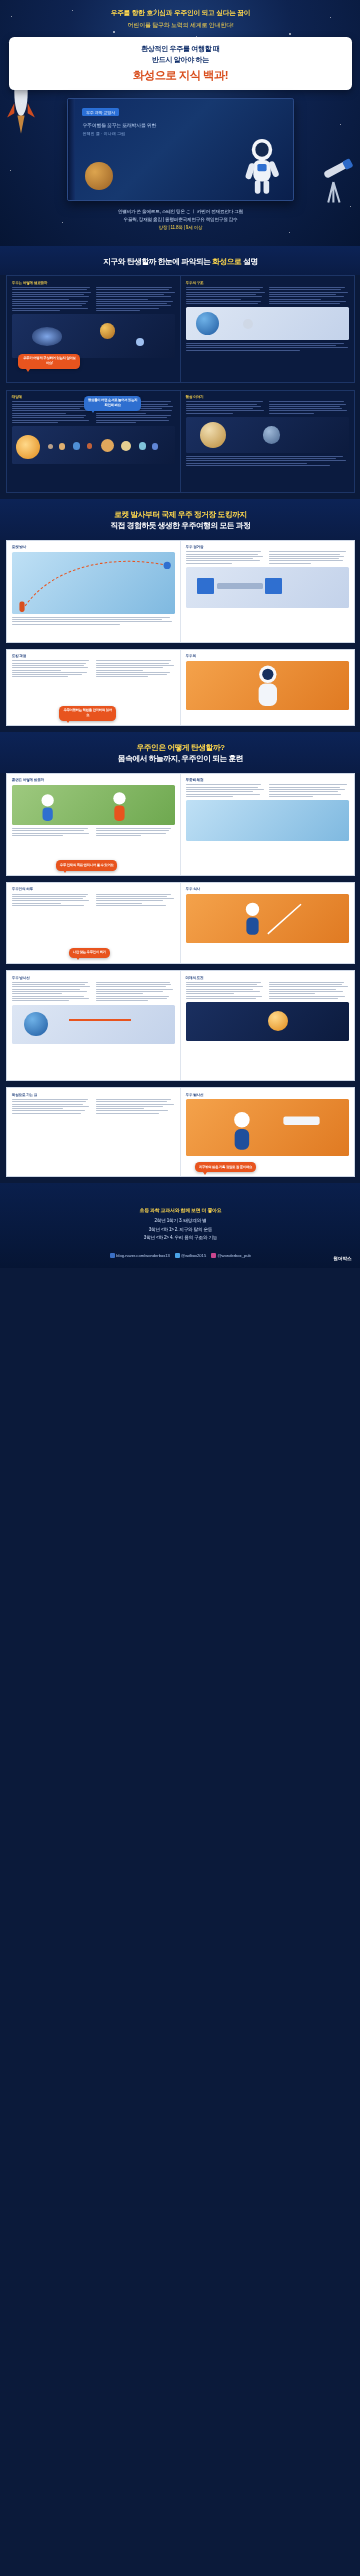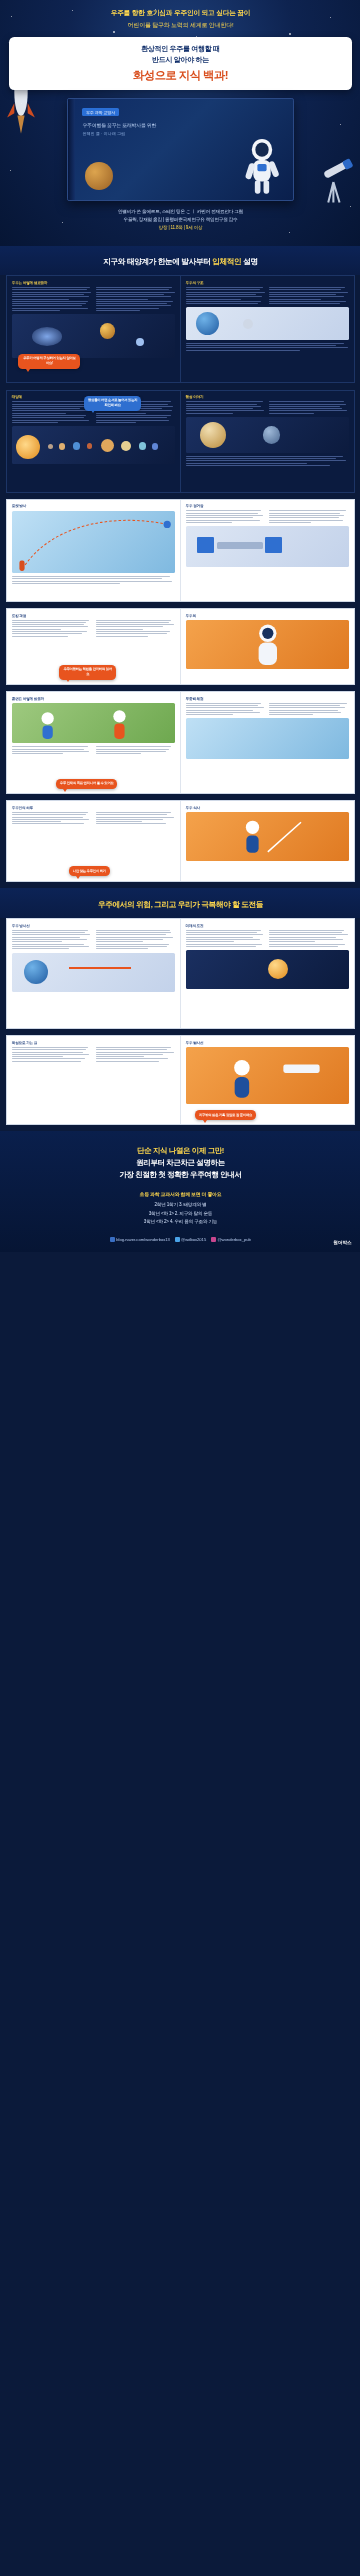"지구와 태양계가 한눈에 발사부터" span { text: 태양계가 한눈에 발사부터 -> 탄생할까 한눈에 파악되는 }
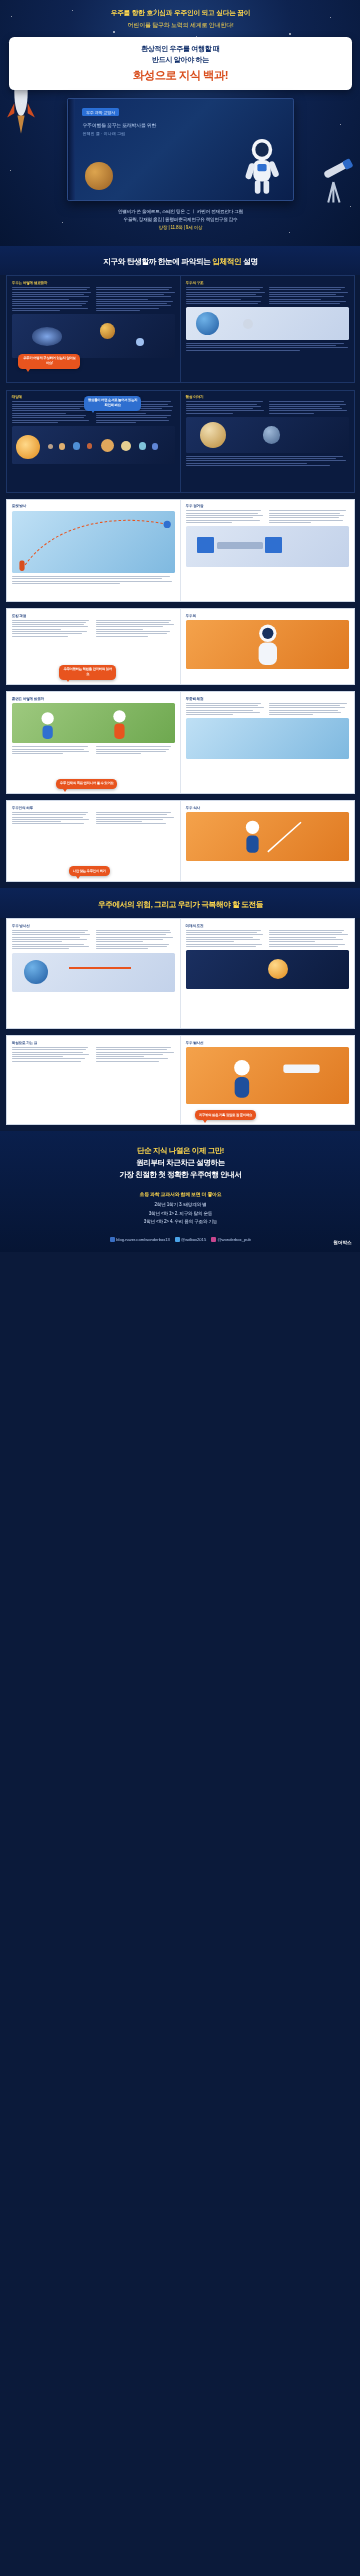"입체적인" span.acc { text: 입체적인 -> 화성으로 }
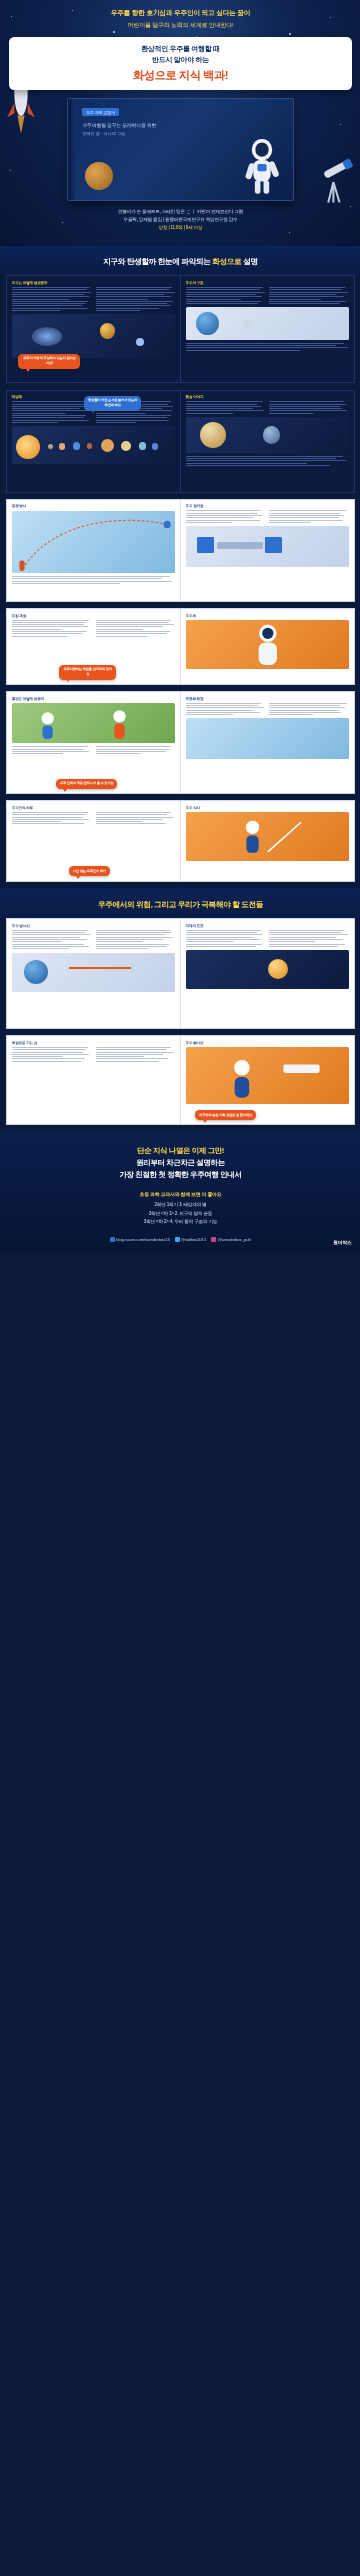"로켓 발사부터 국제 우주 정거장" section.band { html: none -> <section> <h2> <span>로켓 발사부터 국제 우주 정거장 도킹까지</span><br> <span>직접 경험하듯 생생한 우주여행의 모든 과정</span> </h2> </section> }
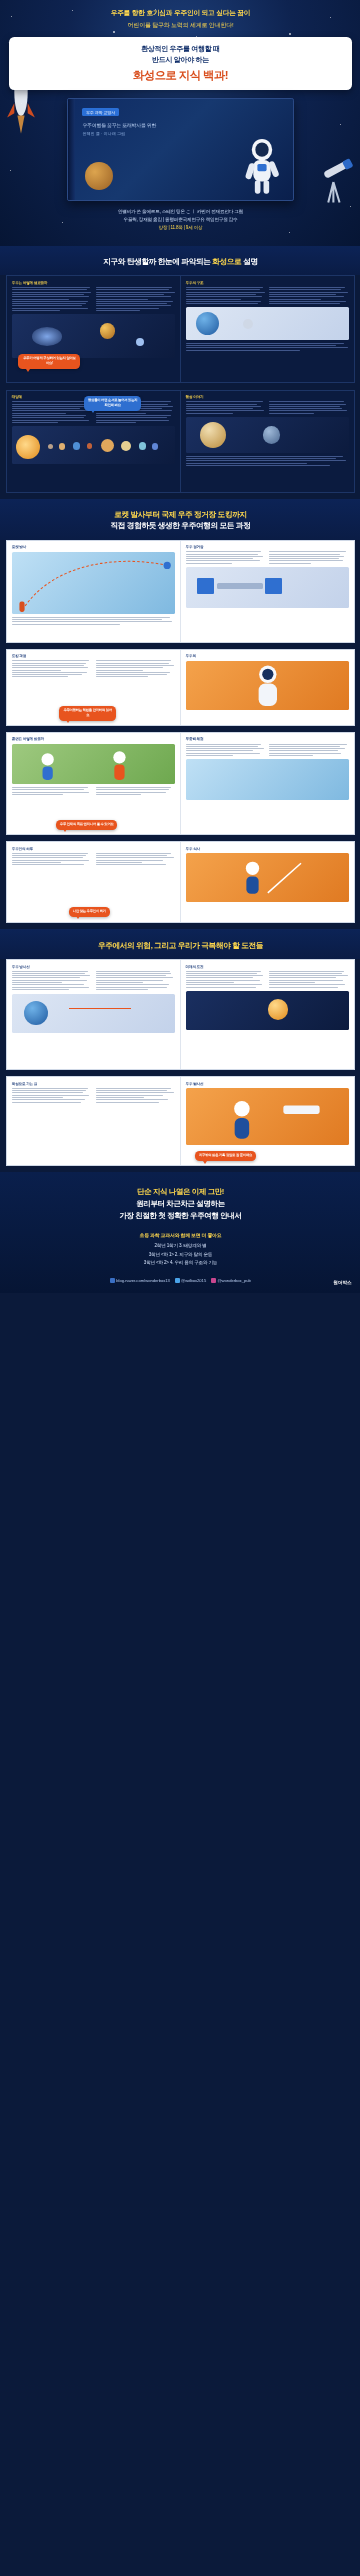"우주인은 어떻게 탄생할까?" section.band { html: none -> <section> <h2> <span>우주인은 어떻게 탄생할까?</span><br> <span>몸속에서 하늘까지, 우주인이 되는 훈련</span> </h2> </section> }
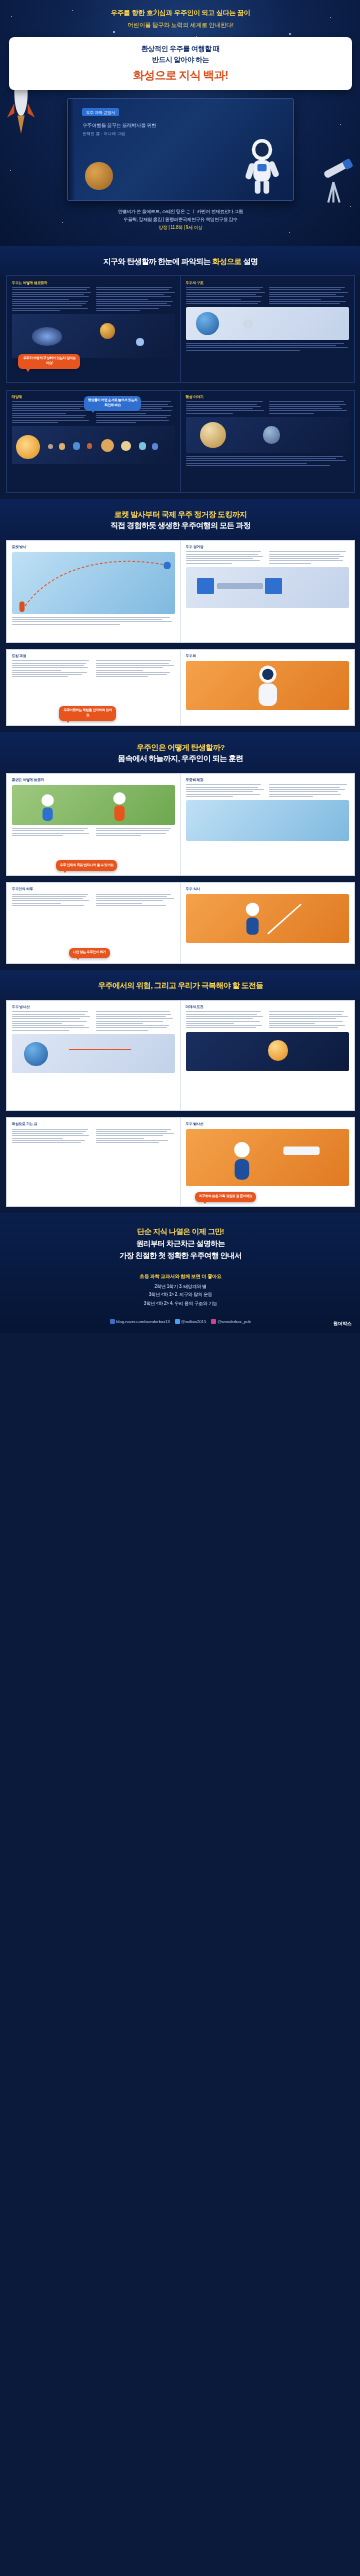"우주에서의 위험, 그리고 우리가 극복해야" section.band { html: <section> <h2> <span>우주에서의 위험, 그리고 우리가 극복해야 할 도전들</span> </h2> </section> -> none }
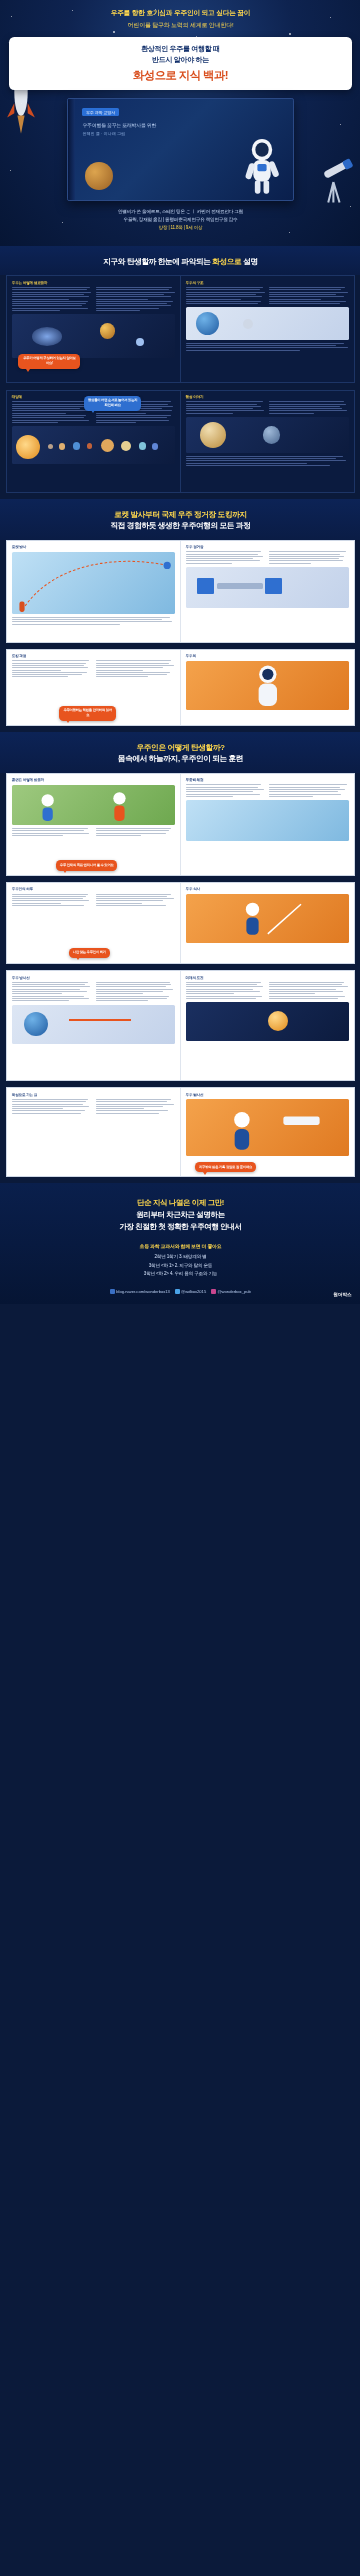"단순 지식 나열은 이제 그만!" h3 { html: <h3> <span>단순 지식 나열은 이제 그만!</span><br> <span>원리부터 차근차근 설명하는</span><br> <span>가장 친절한 첫 정확한 우주여행 안내서</span> </h3> -> none }
